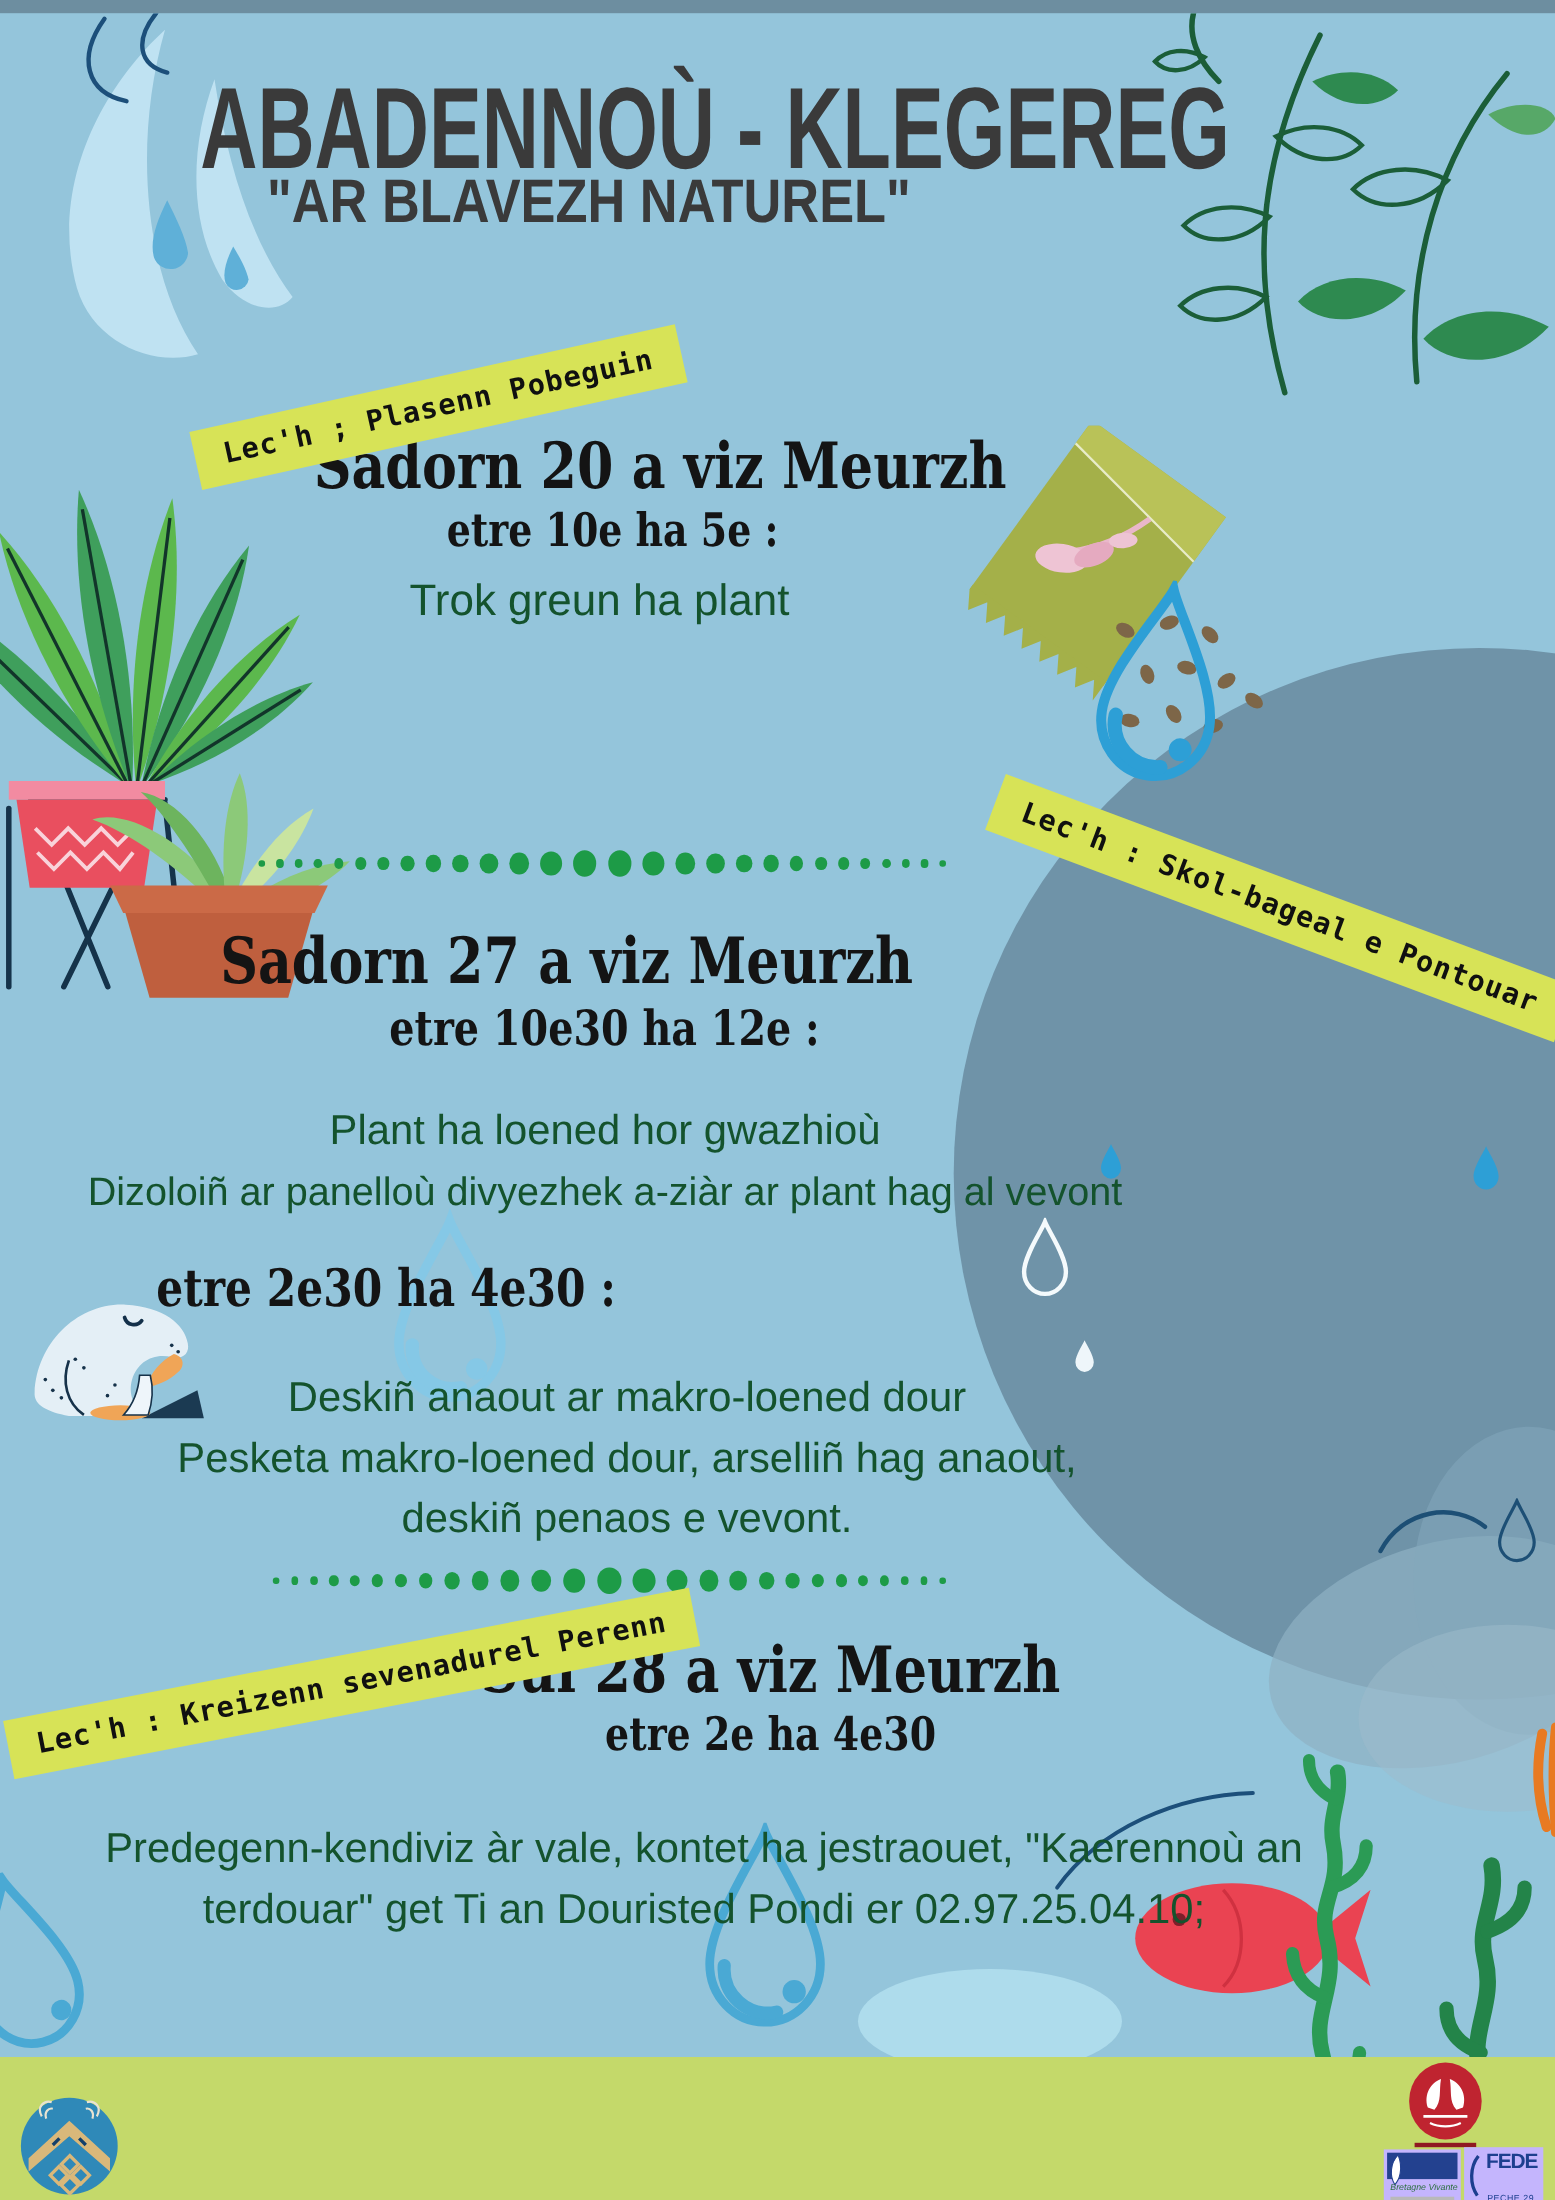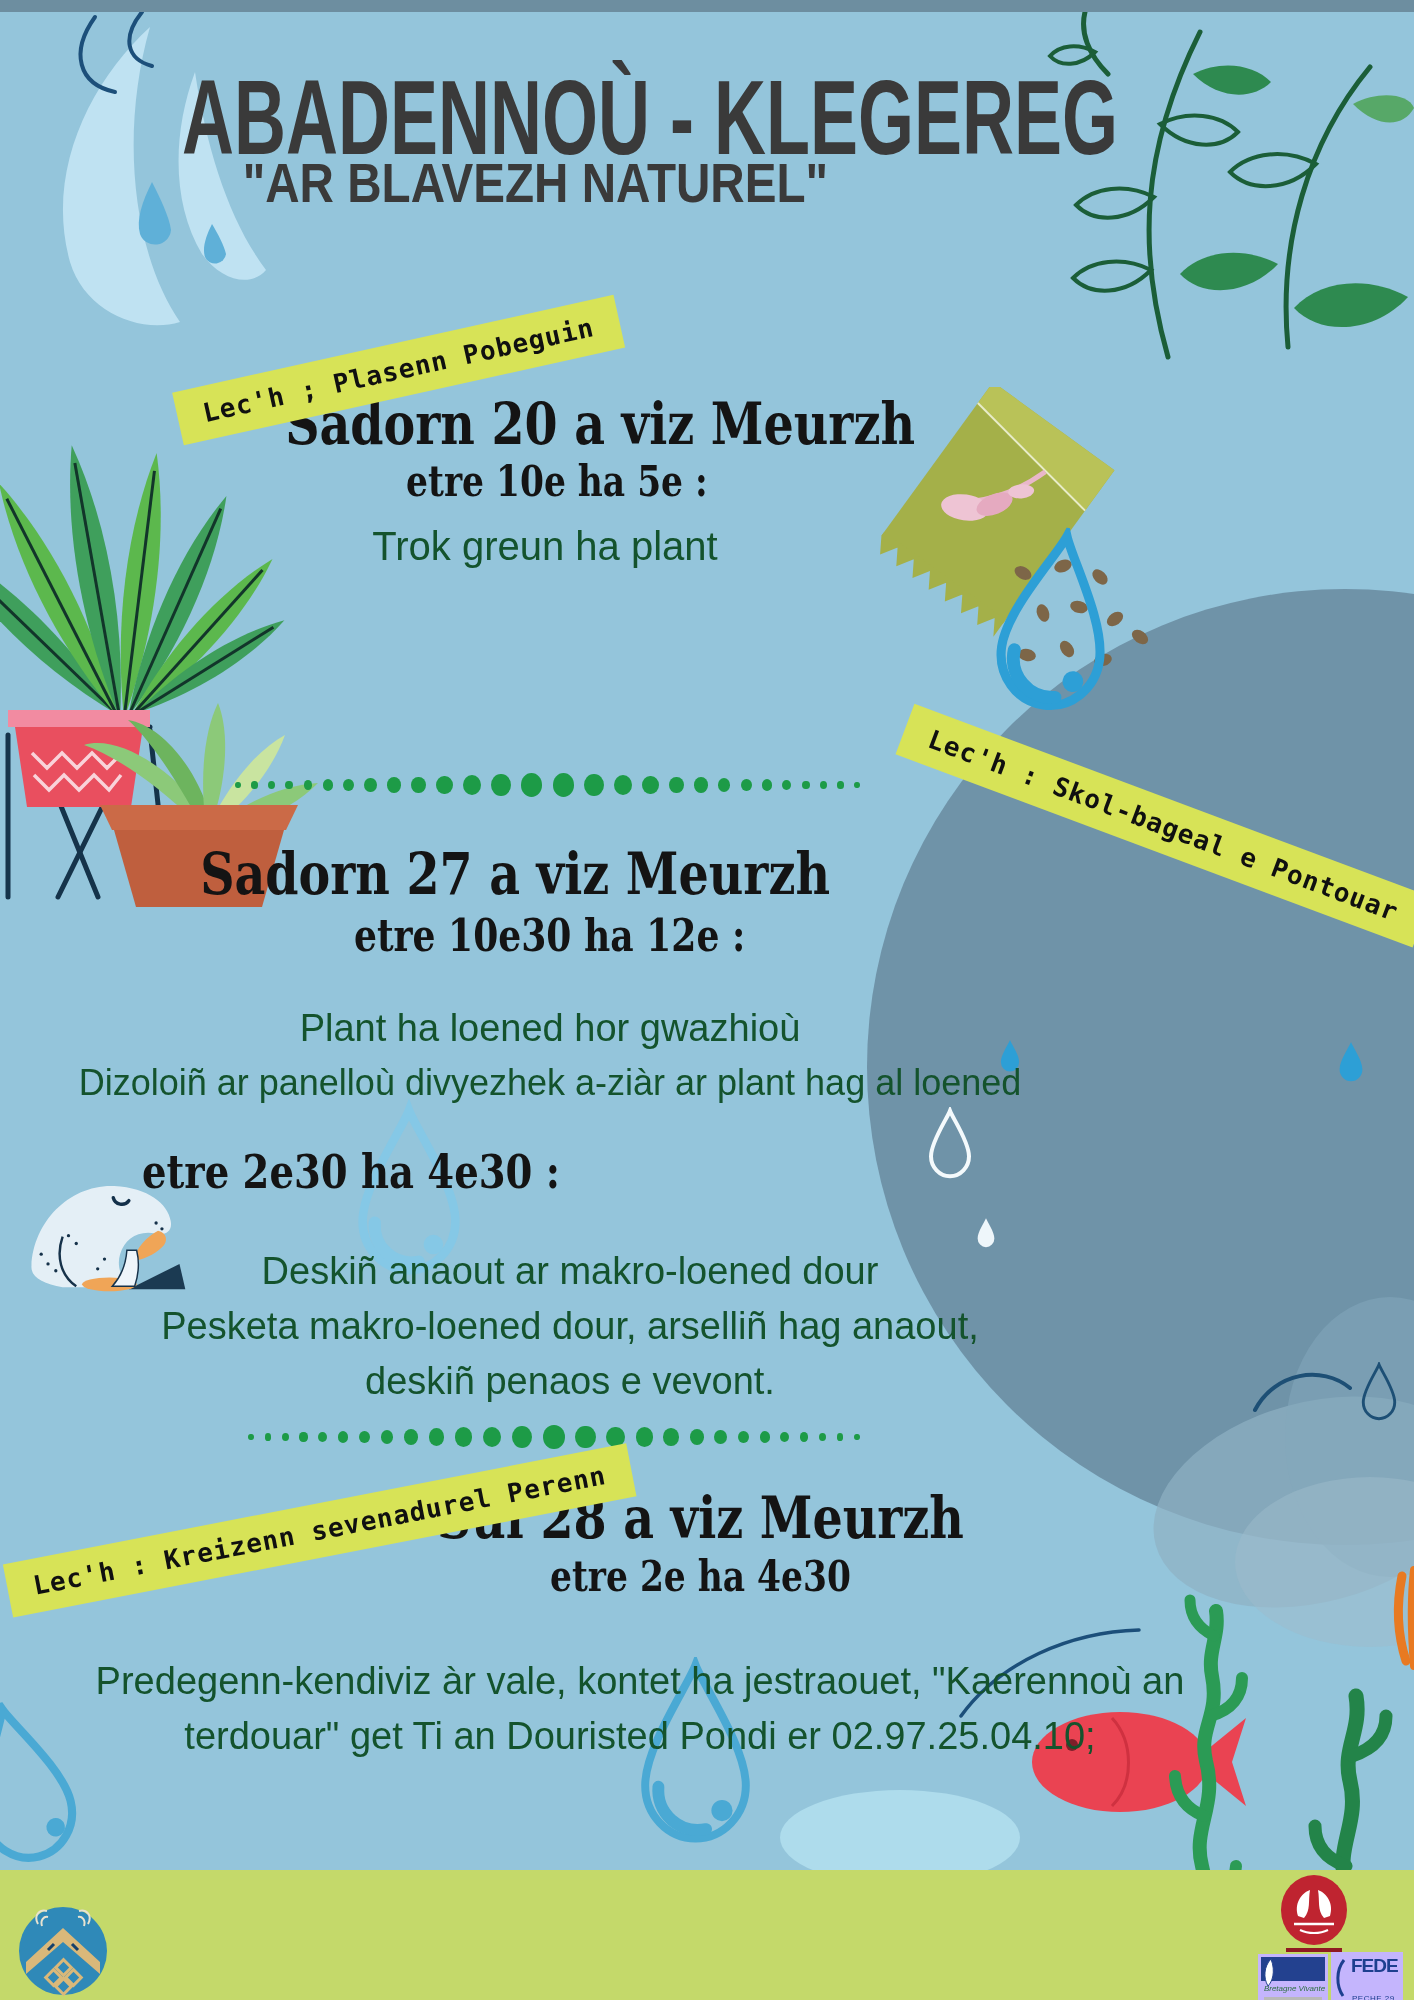"Dizoloiñ ar panelloù divyezhek a-ziàr" span.nowrap { text: loened -> vevont }
